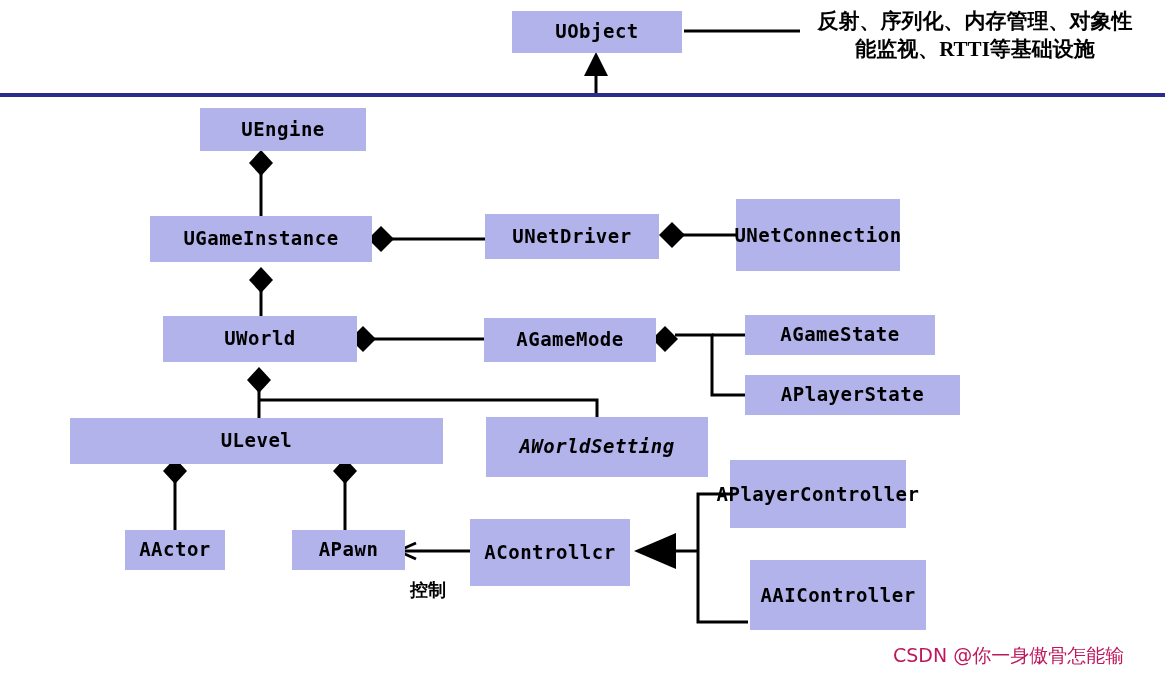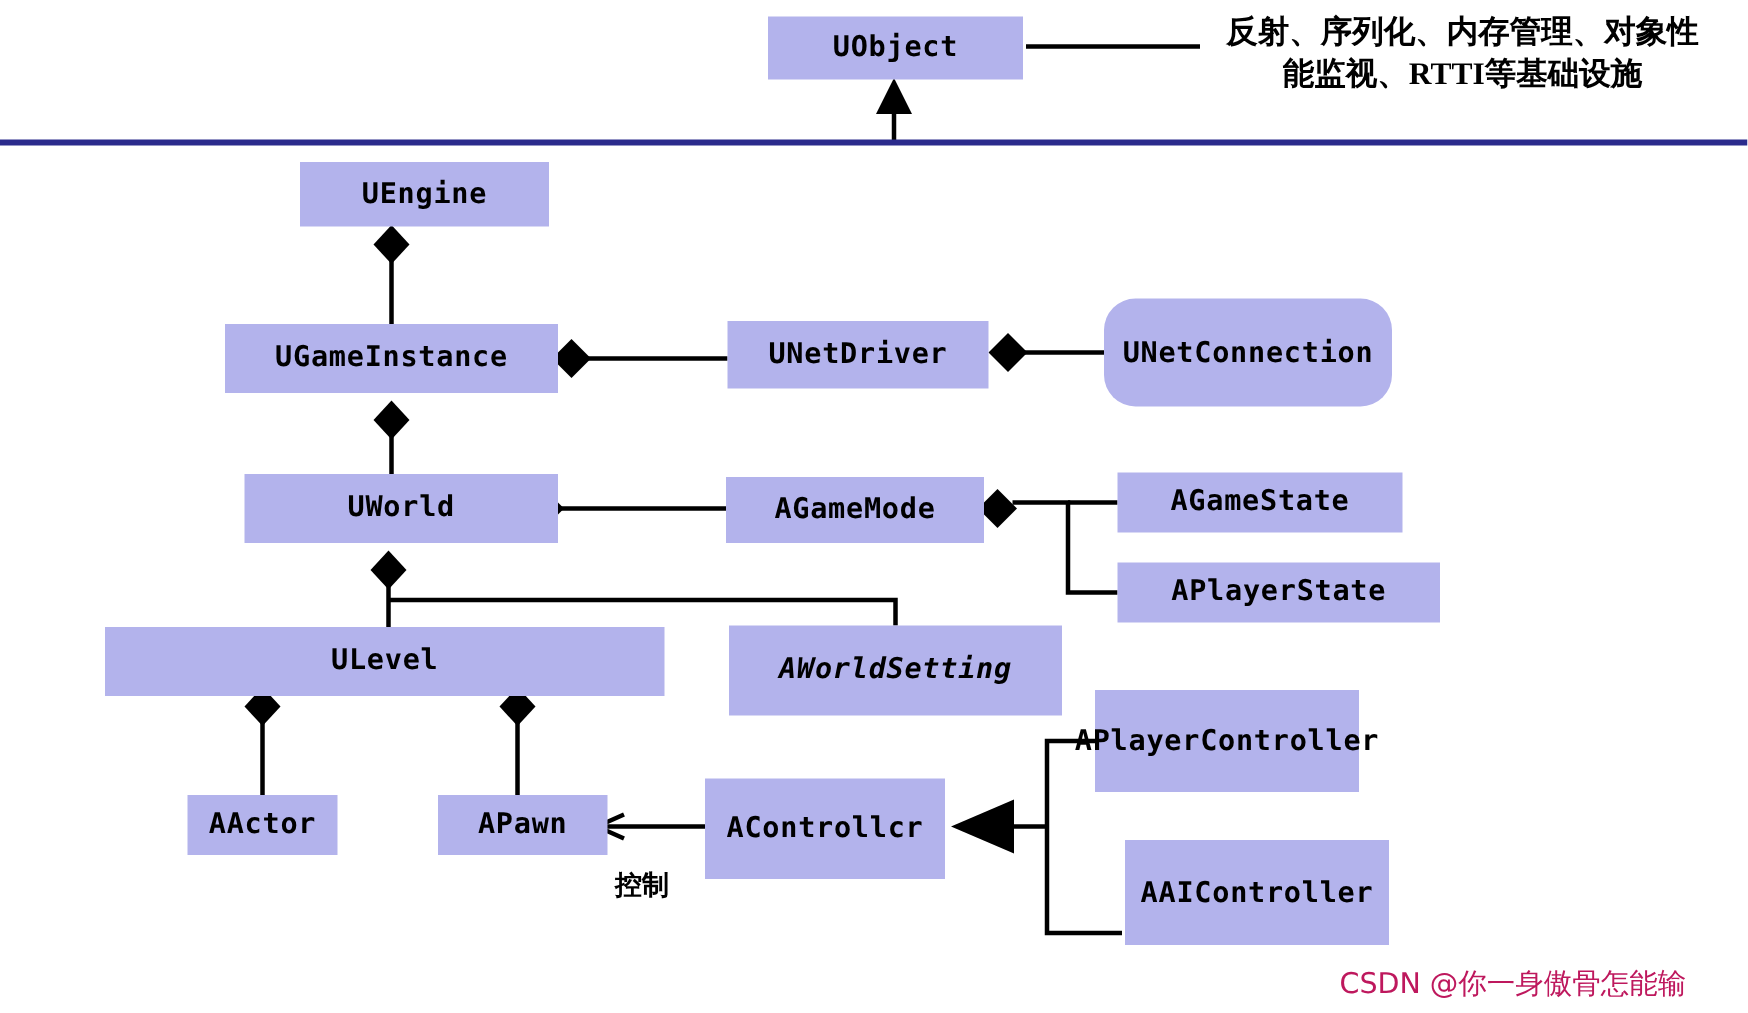"UNetConnection" div.node { border-radius: 21px -> none; width: 192px -> 164px }
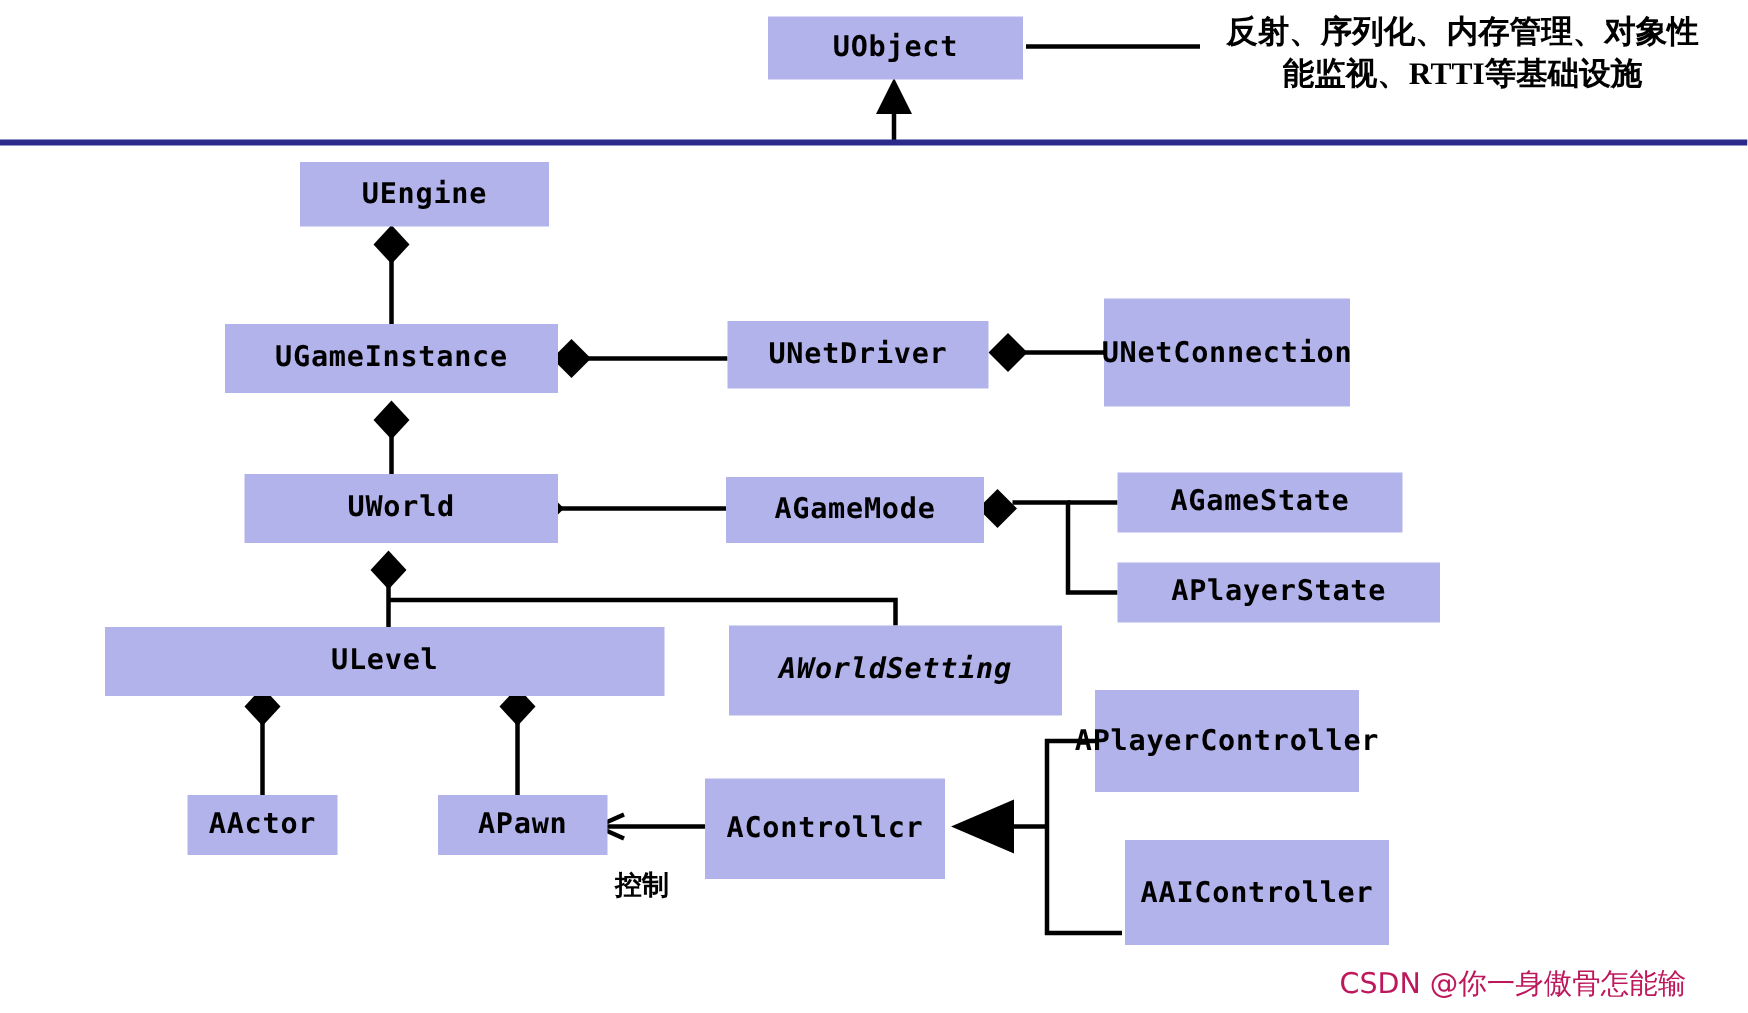"UWorld" div.node { width: 209px -> 194px }
